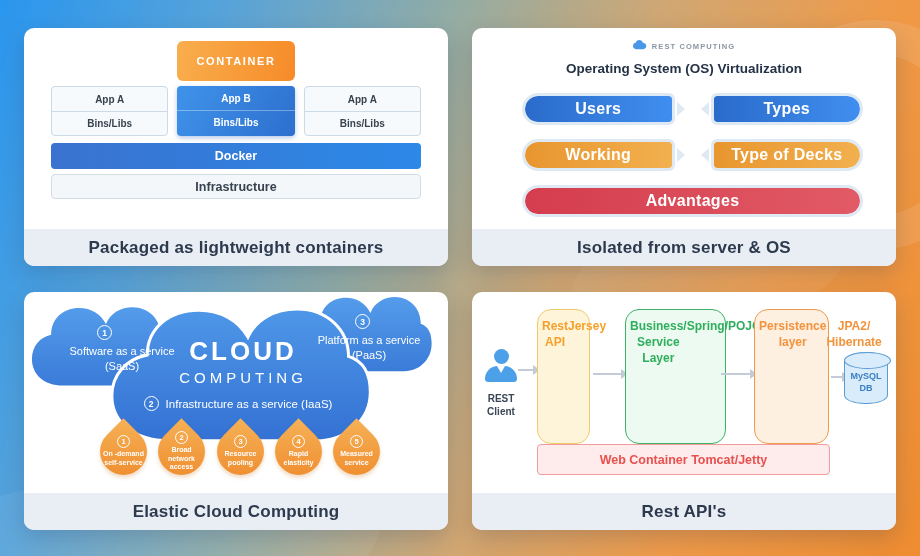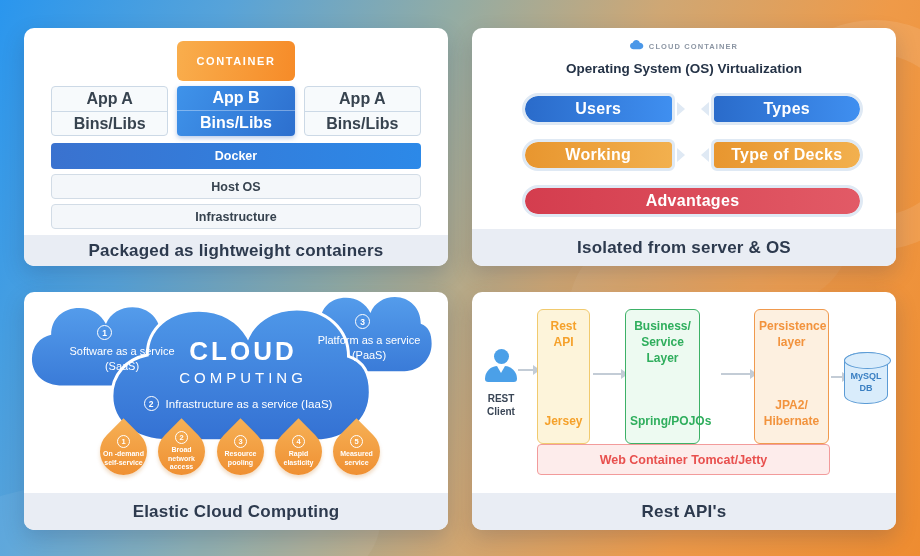"CLOUD CONTAINER" span { text: CLOUD CONTAINER -> REST COMPUTING }
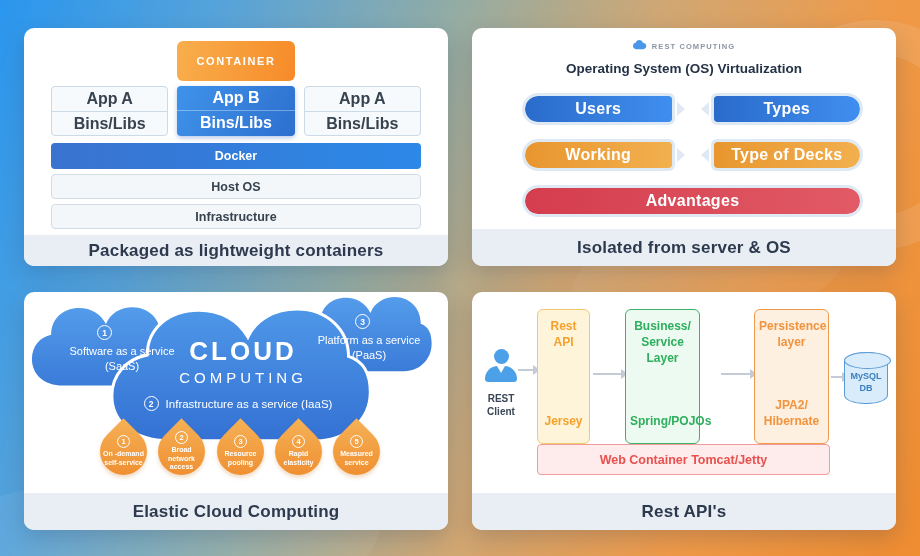"App A" .c1-cell { font-size: 16px -> 10px }
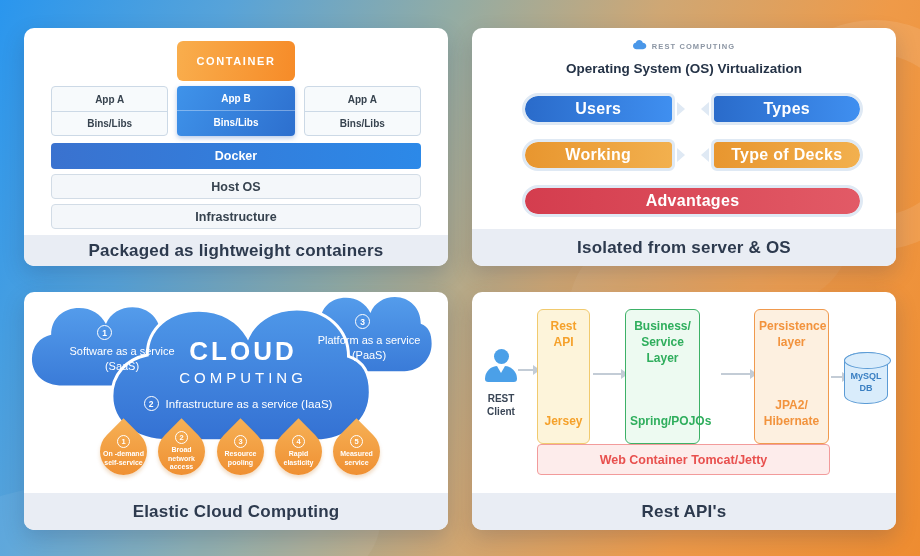"Host OS" div.c1-bar { html: <div>Host OS</div> -> none }
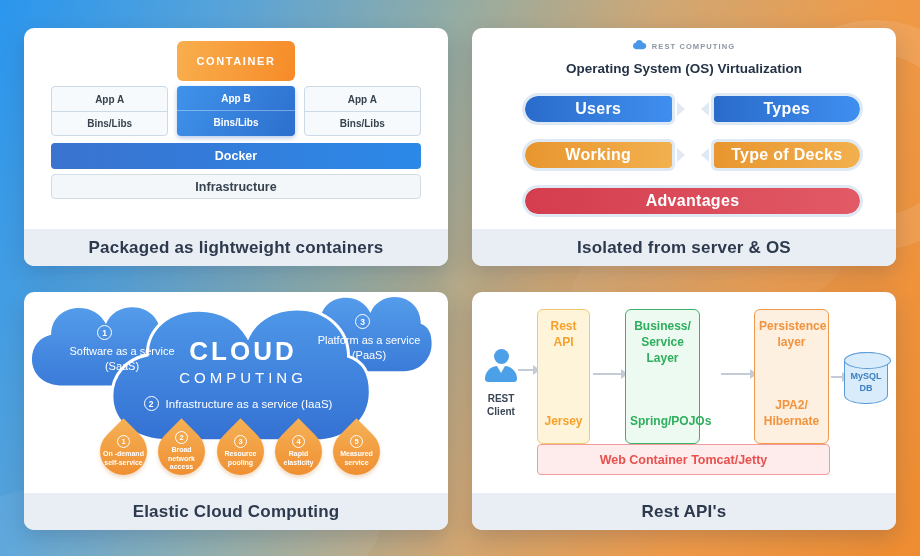"Rest API" .c4-box { border-radius: 6px -> 14px; flex-direction: column -> row }
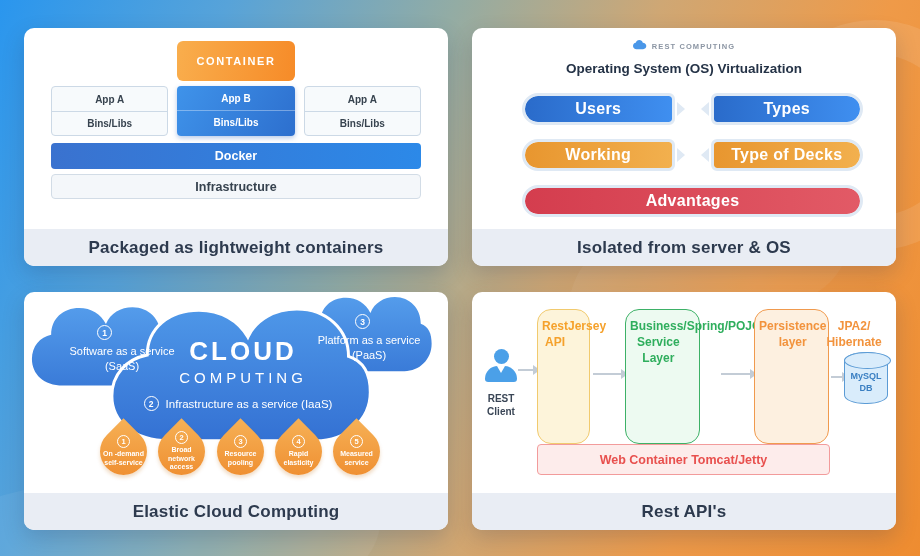"Business/ Service Layer" div.c4-abs { width: 75px -> 101px }
